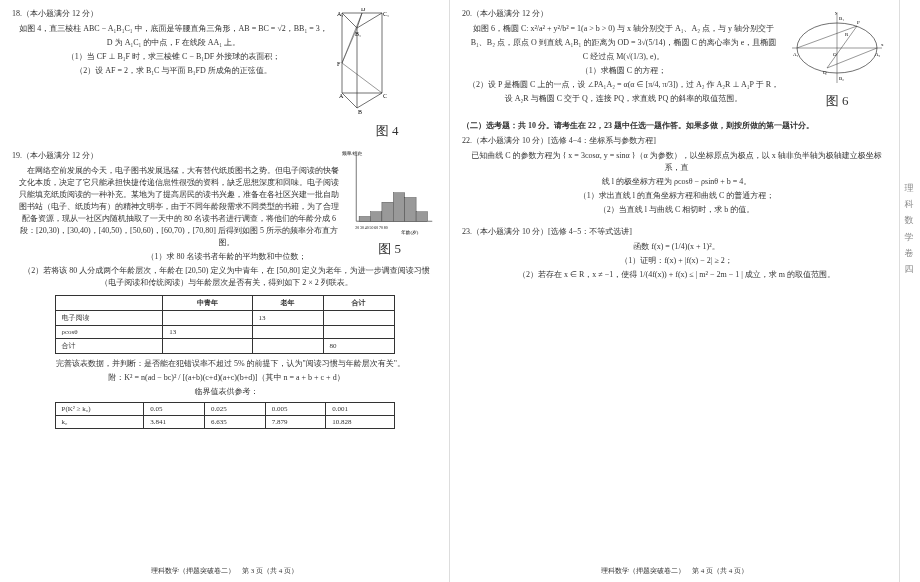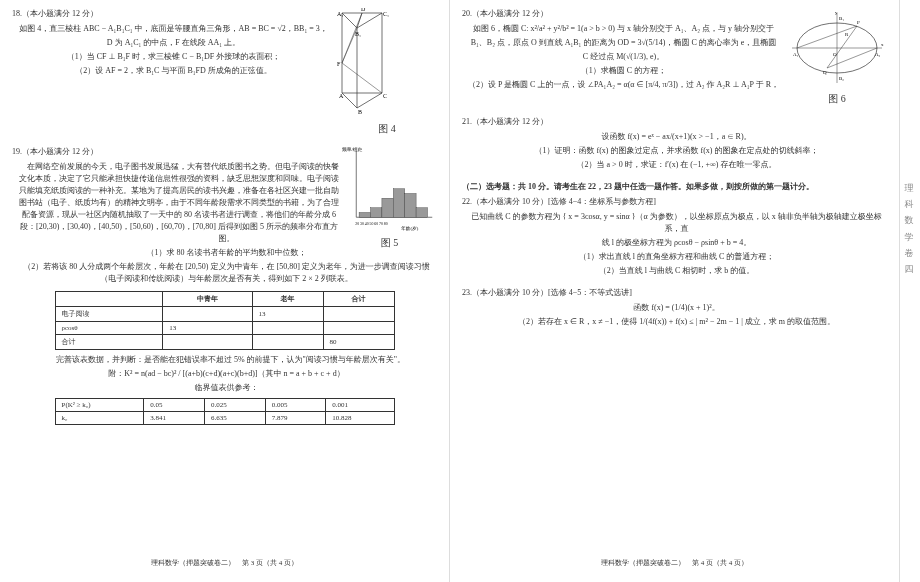"设 A₂R 与椭圆 C 交于" p { html: none -> <p>设 A₂R 与椭圆 C 交于 Q，连接 PQ，求直线 PQ 的斜率的取值范围。</p> }
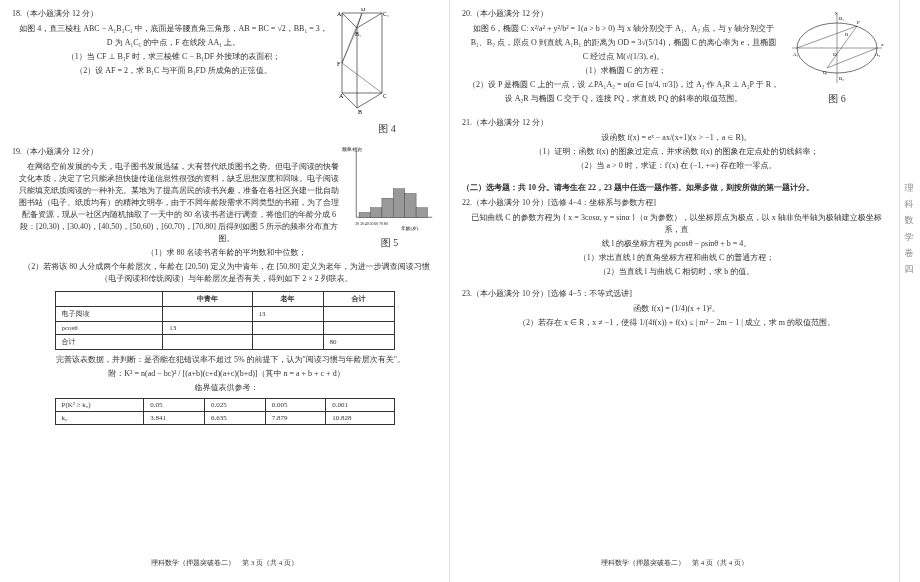"图 6" .figure-caption { font-size: 10px -> 13px }
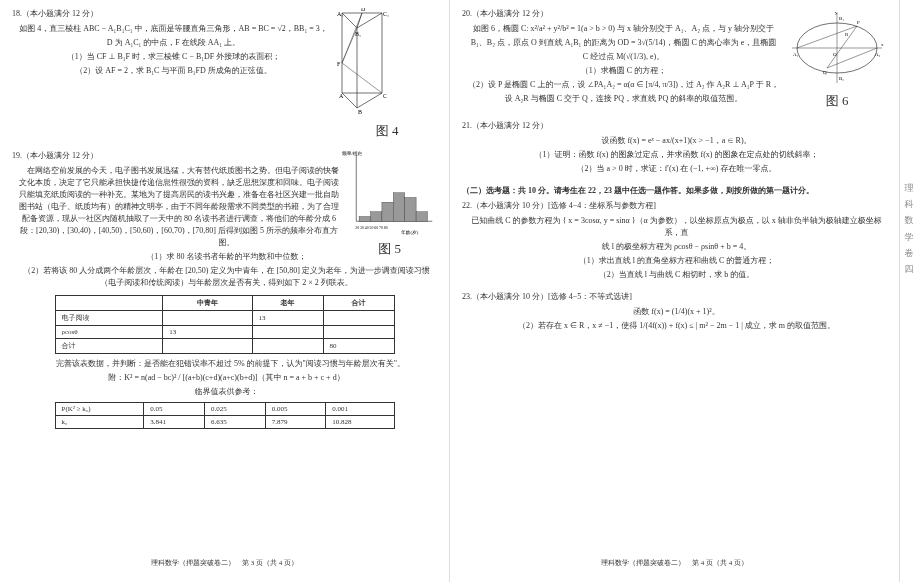"21.（本小题满分 12 分）" div.problem { html: <div> <div>21.（本小题满分 12 分）</div> <div> <p>设函数 f(x) = eˣ − ax/(x+1)(x &gt; −1，a ∈ R)。</p> <p>（1）证明：函数 f(x) 的图象过定点，并求函数 f(x) 的图象在定点处的切线斜率；</p> <p>（2）当 a &gt; 0 时，求证：f′(x) 在 (−1, +∞) 存在唯一零点。</p> </div> </div> -> none }
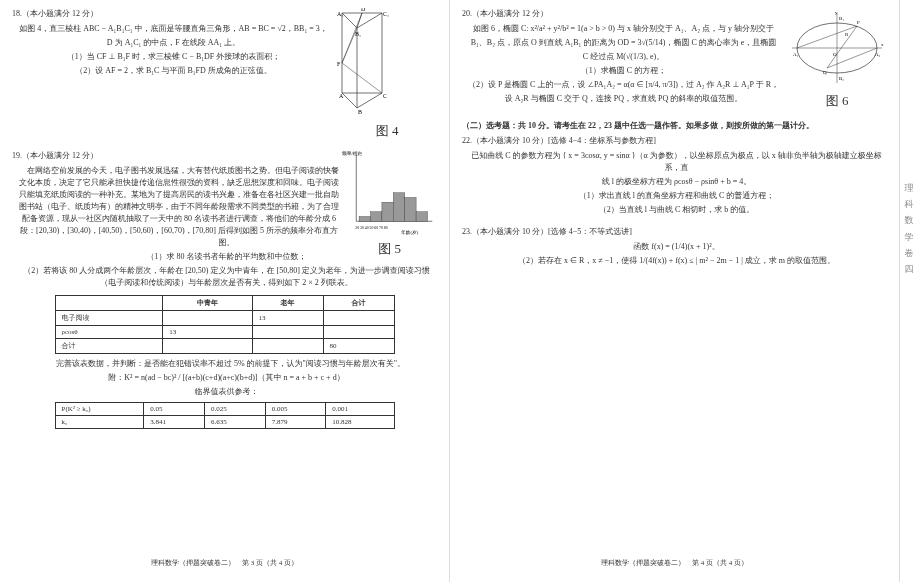"（1）证明：f(x) + |f(x) − 2|" p { html: none -> <p>（1）证明：f(x) + |f(x) − 2| ≥ 2；</p> }
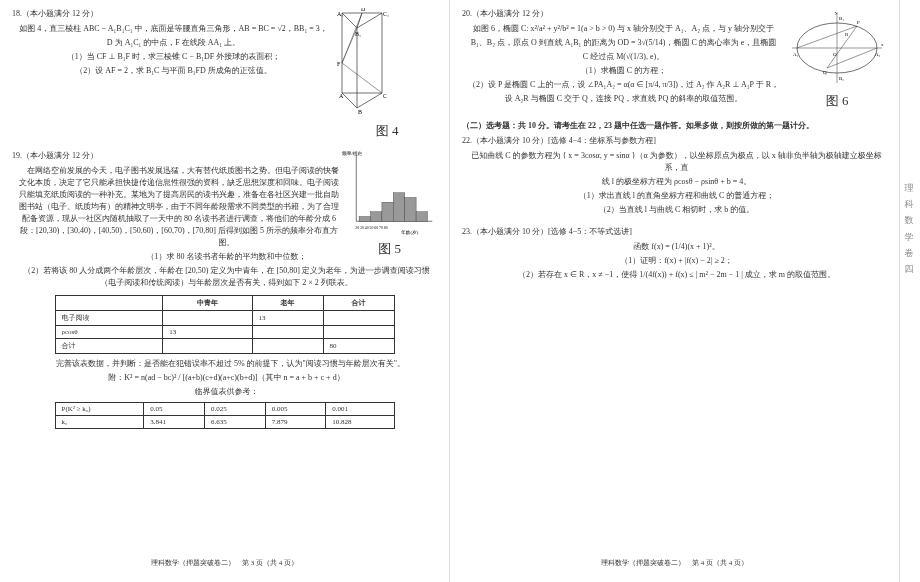"理科数学（押题突破卷二） 第 3 页（共 4" .footer { bottom: 14px -> 6px }
